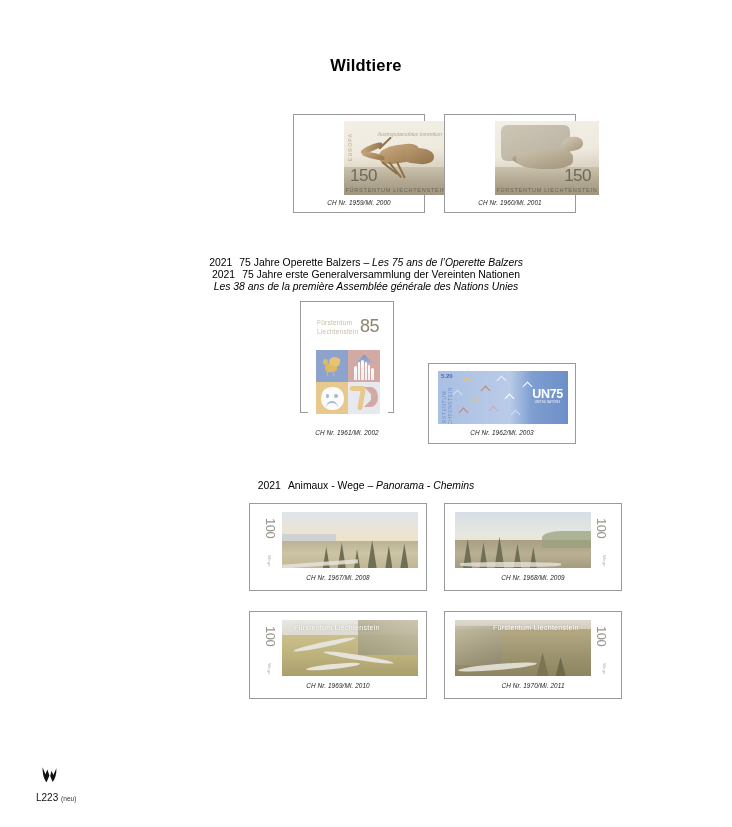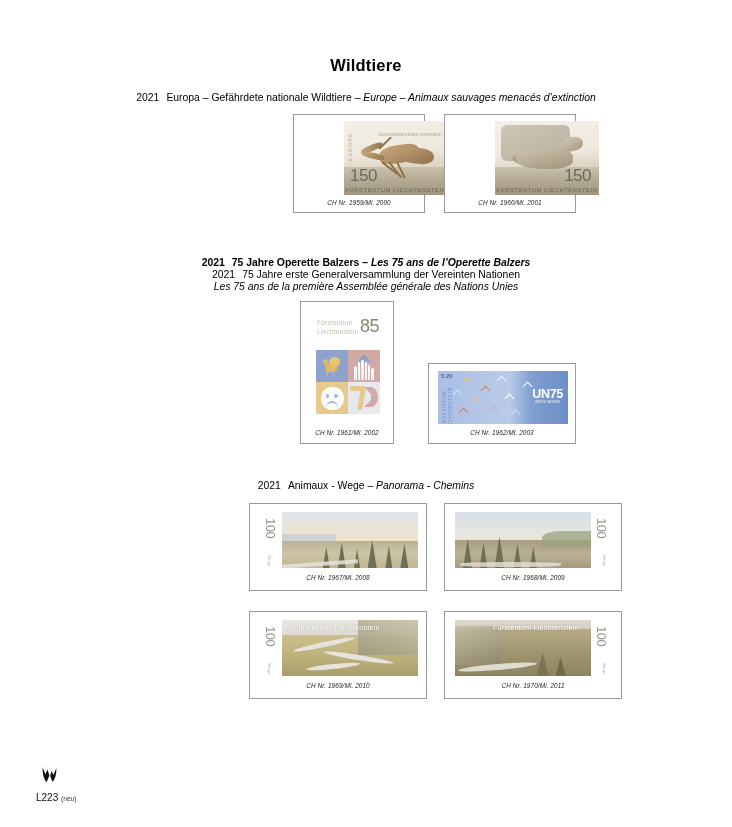"2021 Europa – Gefährdete nationale" div.section-line { html: <div> <span>2021</span><span>Europa – Gefährdete nationale Wildtiere –</span> <span>Europe – Animaux sauvages menacés d’extinction</span> </div> -> none }
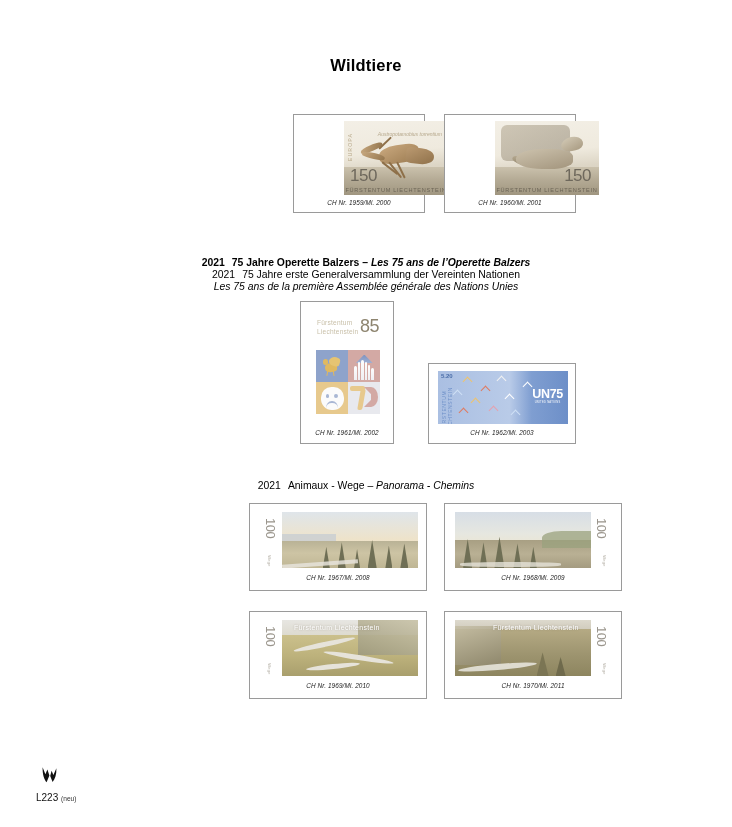"2021 75 Jahre Operette Balzers" div.section-line { font-weight: bold -> none }
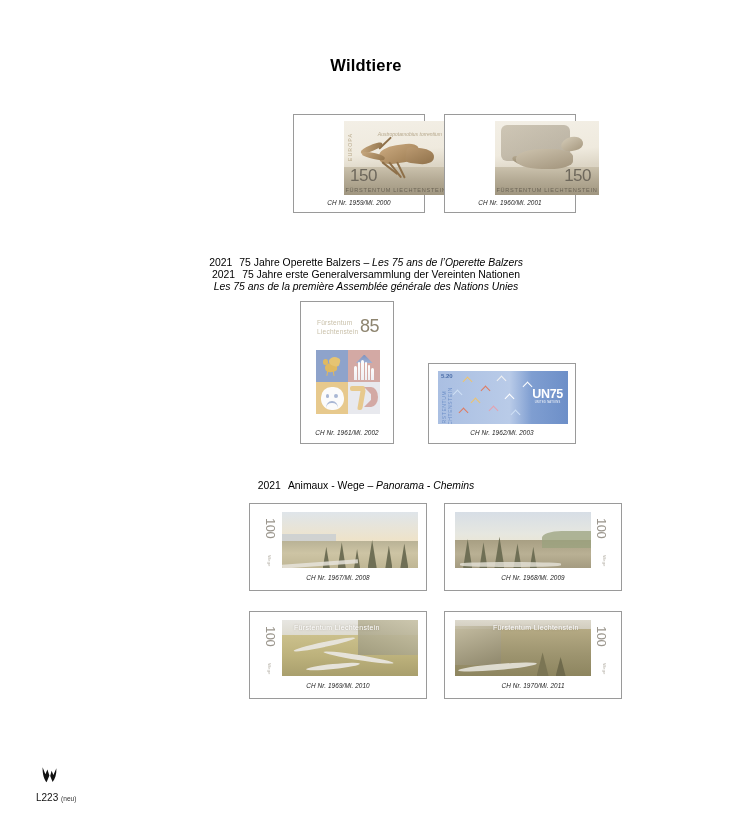"Les 75 ans de la" div.section-line { text: 75 -> 38 }
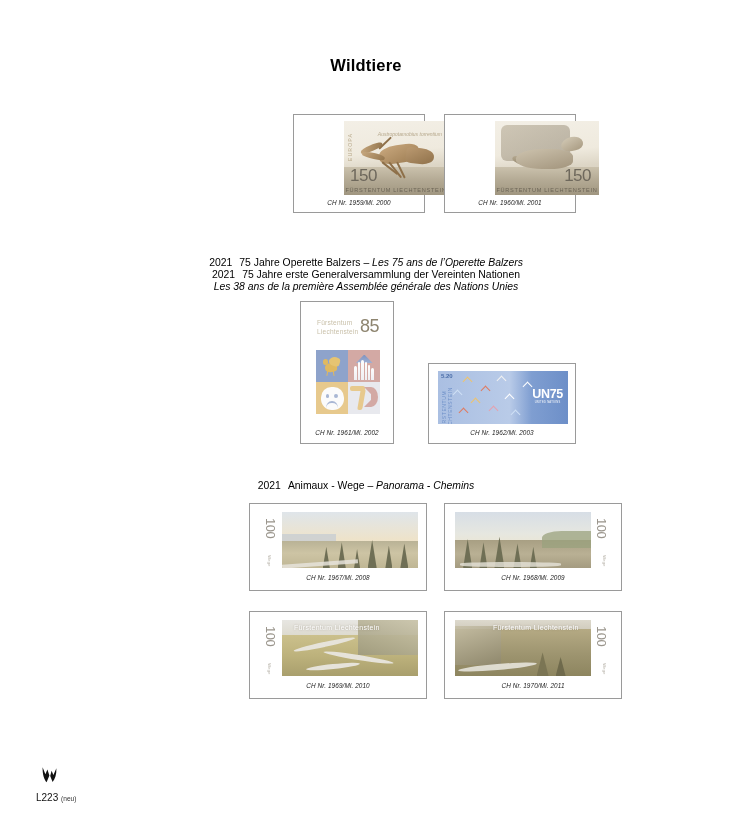"85" div.frame { height: 143px -> 112px }
